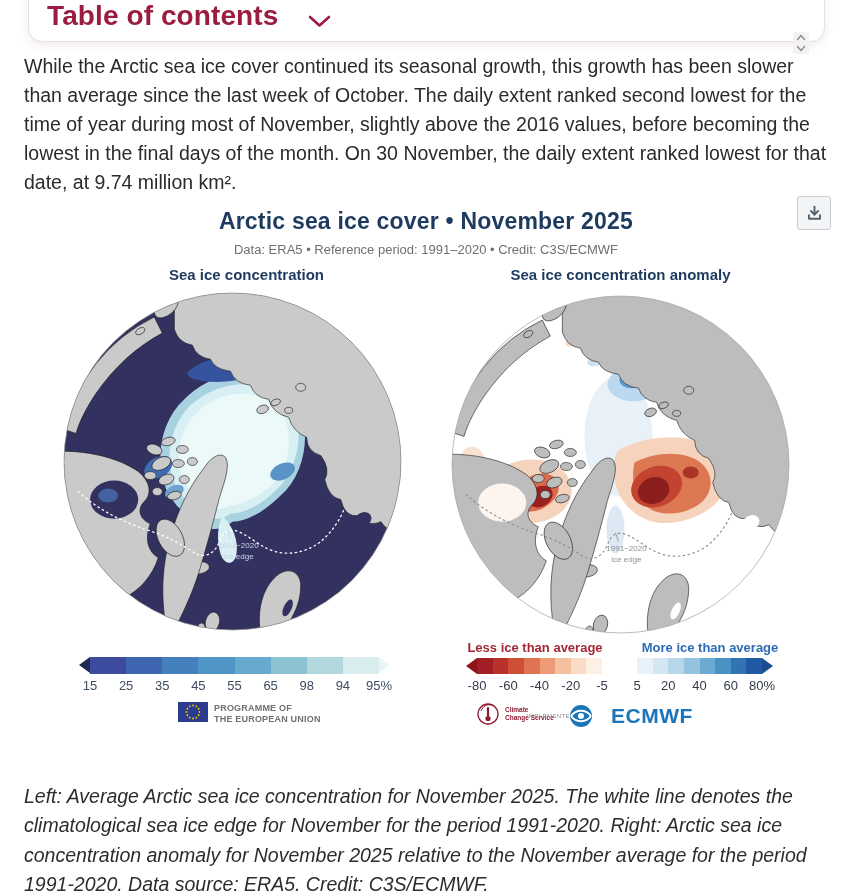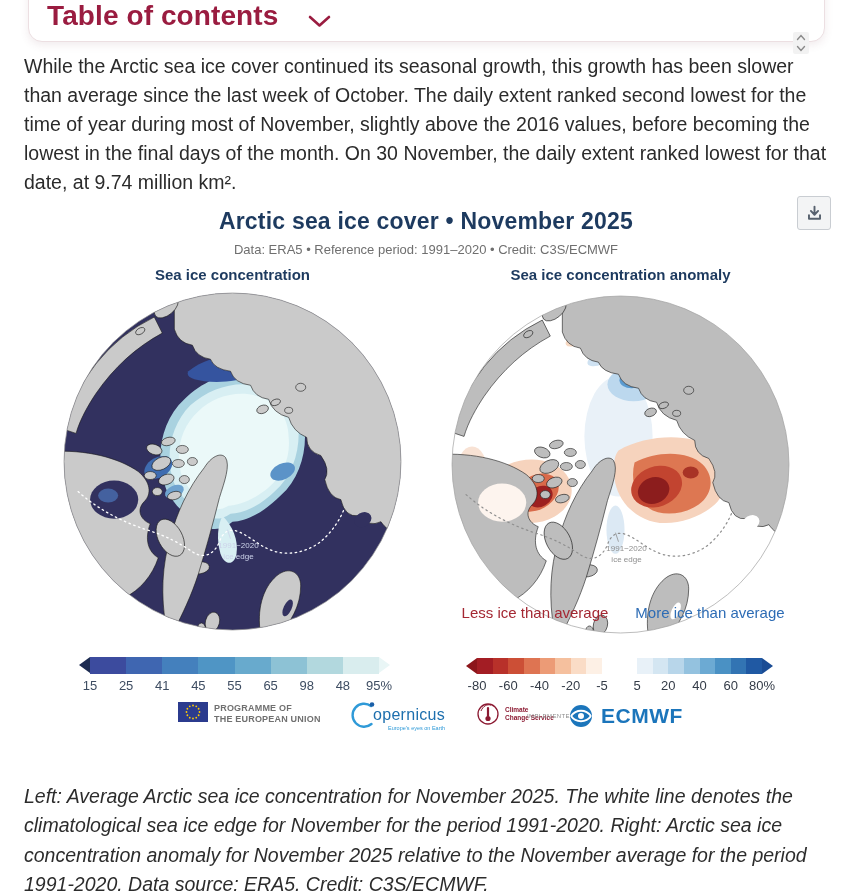"Sea ice concentration" .panel-label.left { left: 62px -> 76px }
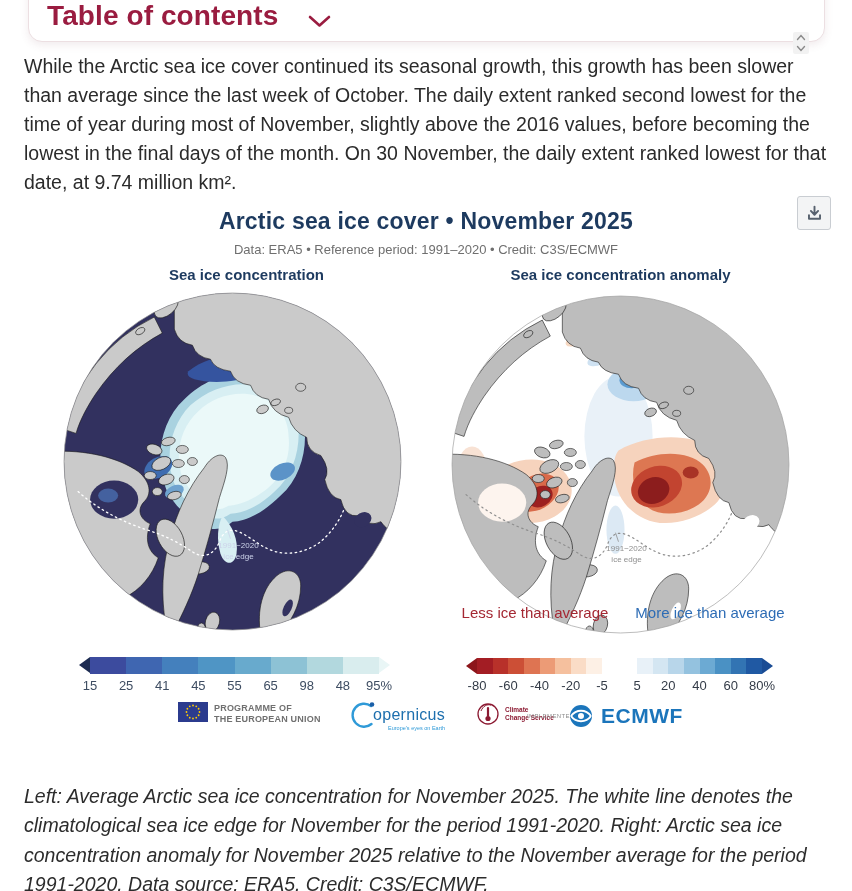"Less ice than average" .legend-label { font-size: 15px -> 13px; font-weight: 400 -> 700; top: 604px -> 640px }
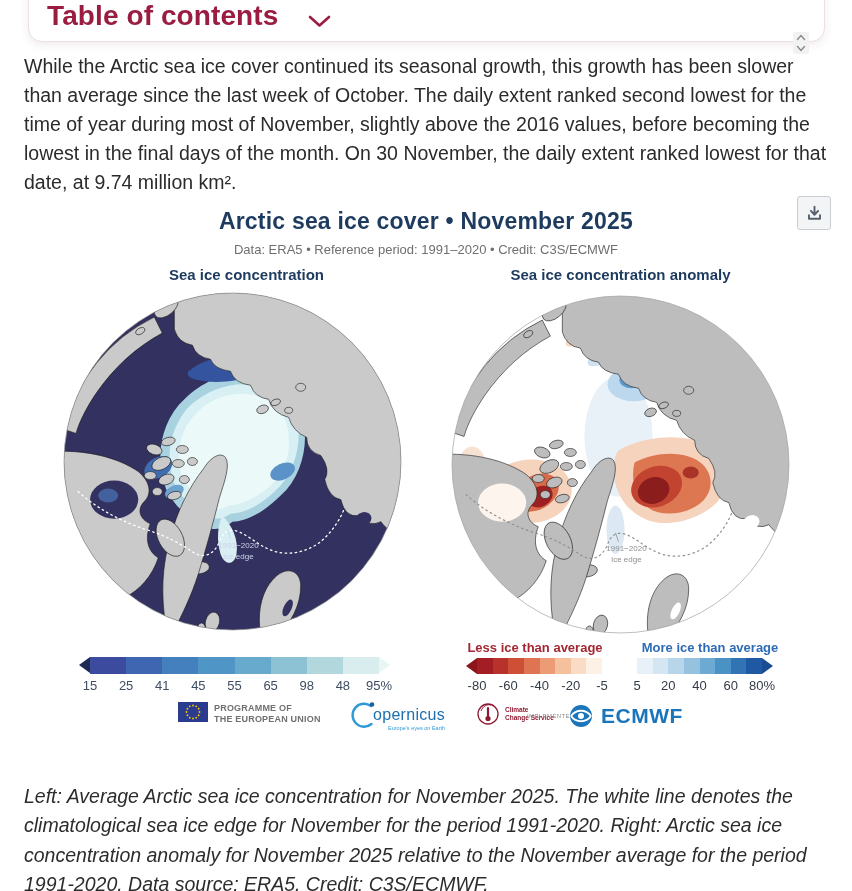"41" span.cbar-tick { text: 41 -> 35 }
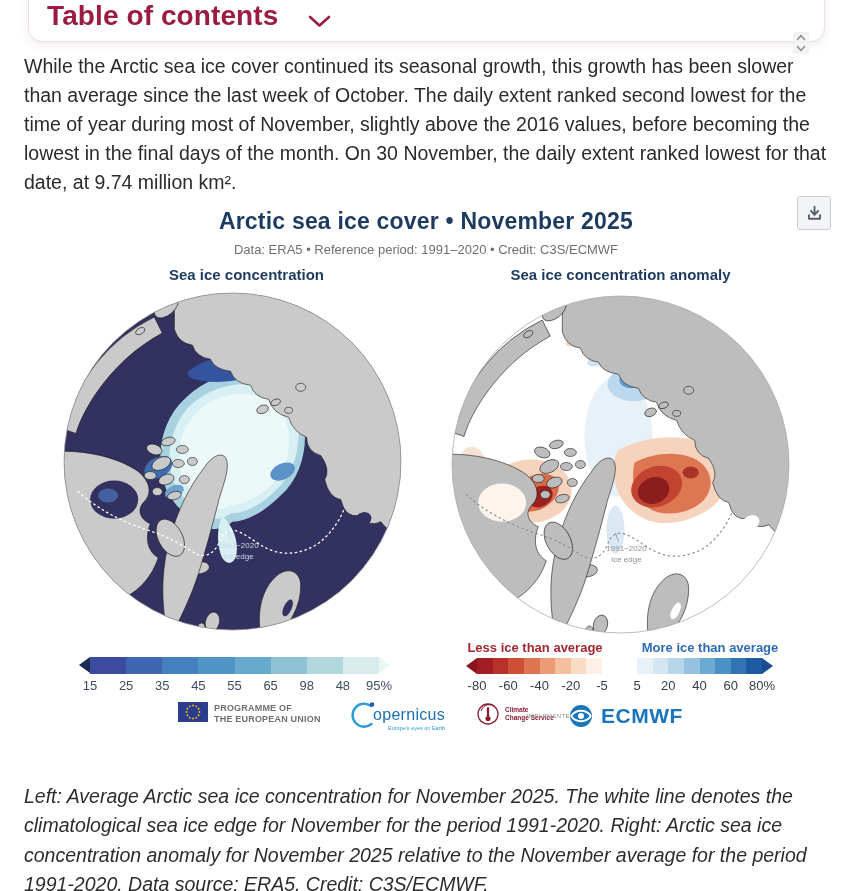"48" span.cbar-tick { text: 48 -> 94 }
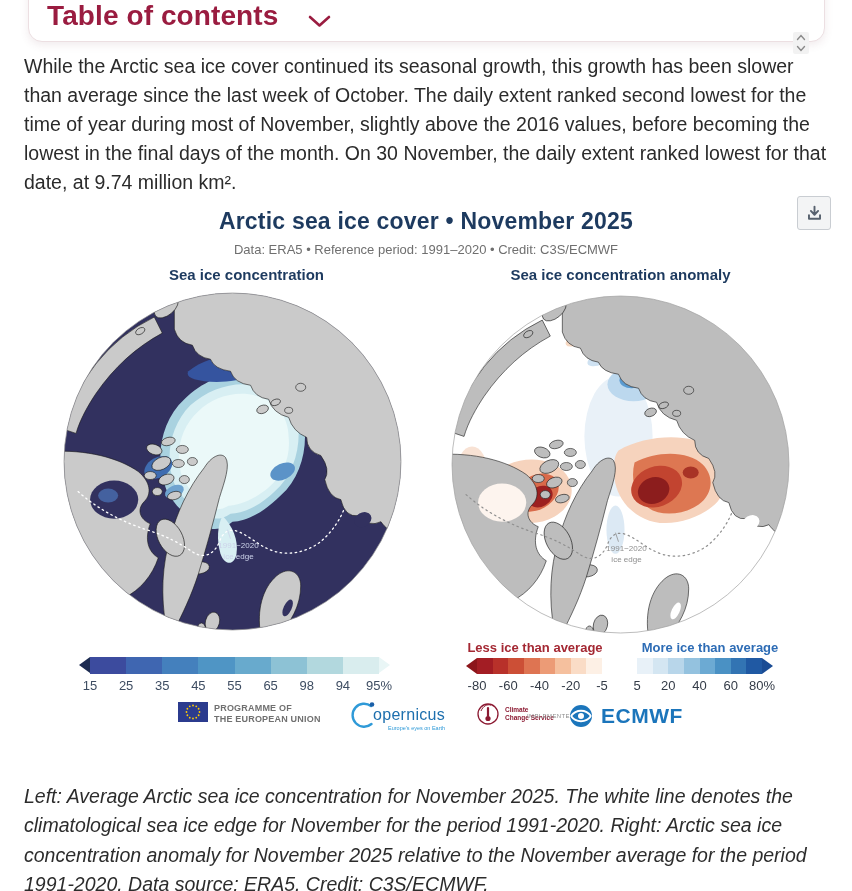"opernicus" div.copernicus { html: <div> <svg> <path></path> <circle></circle> </svg> <div> <span>opernicus</span> <span>Europe's eyes on Earth</span> </div> </div> -> none }
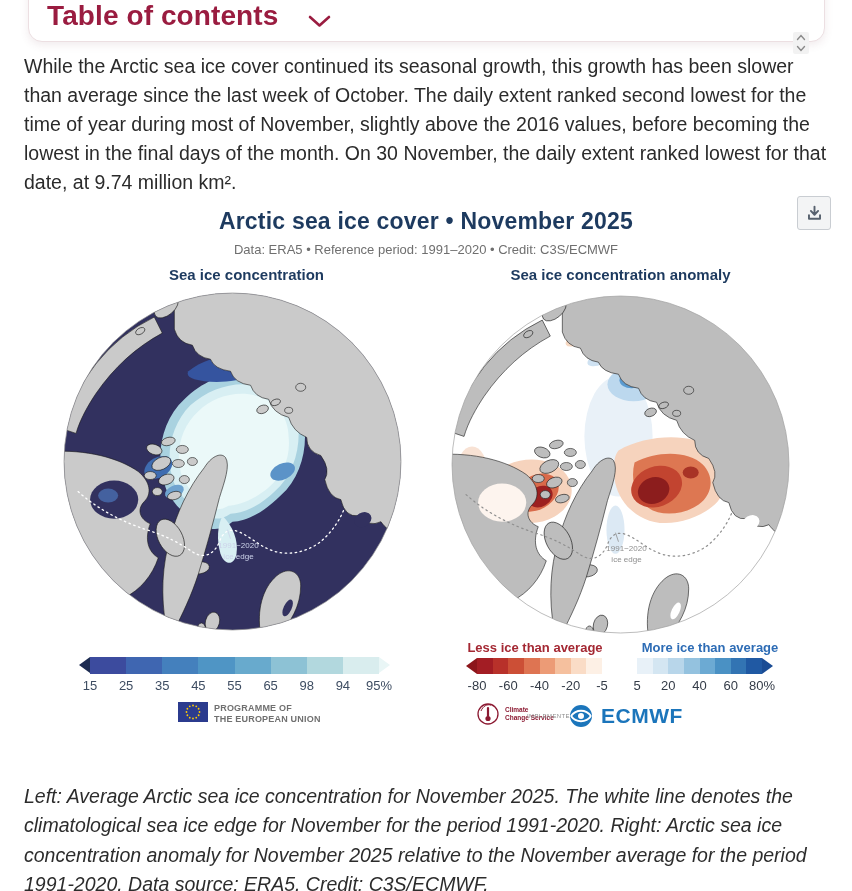"ECMWF" .ecmwf-name { margin-left: 8px -> 18px }
